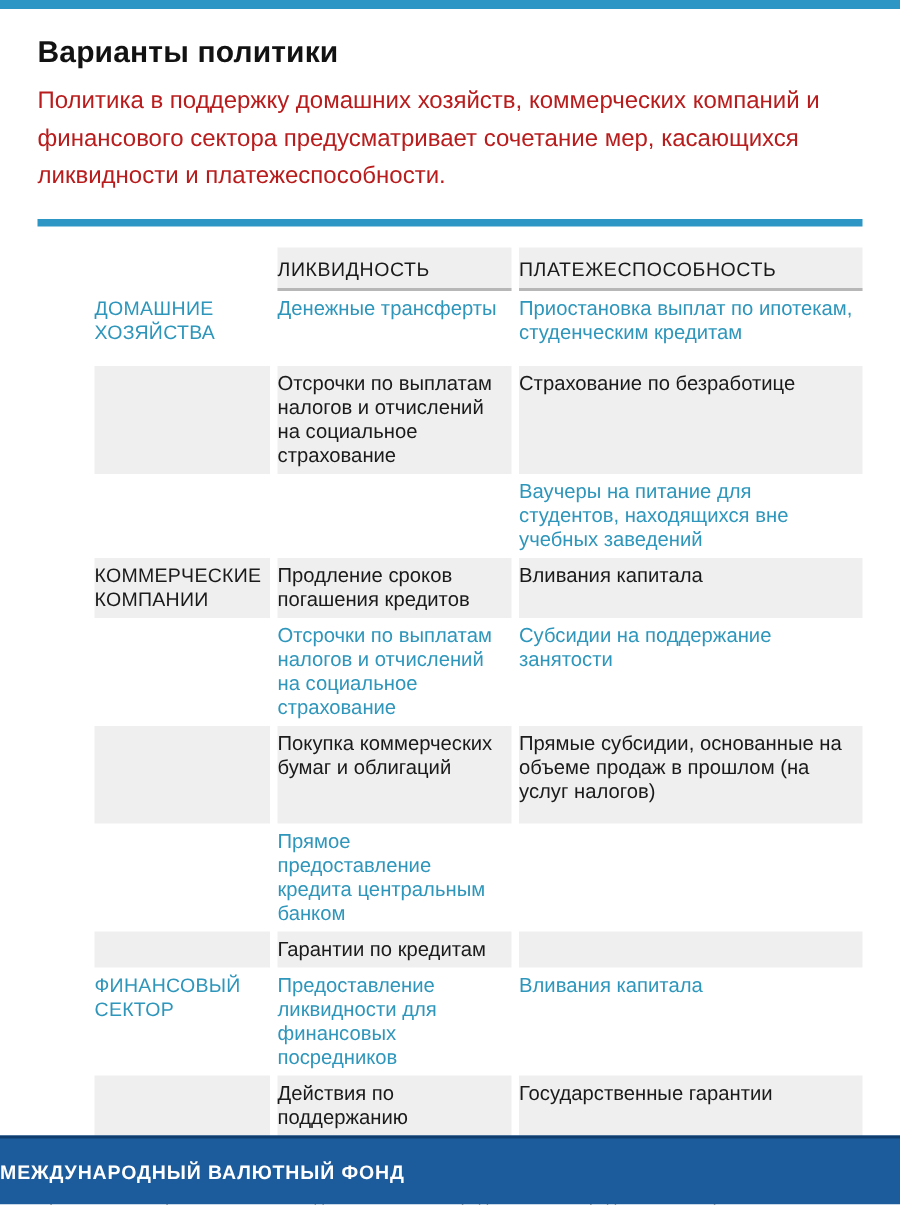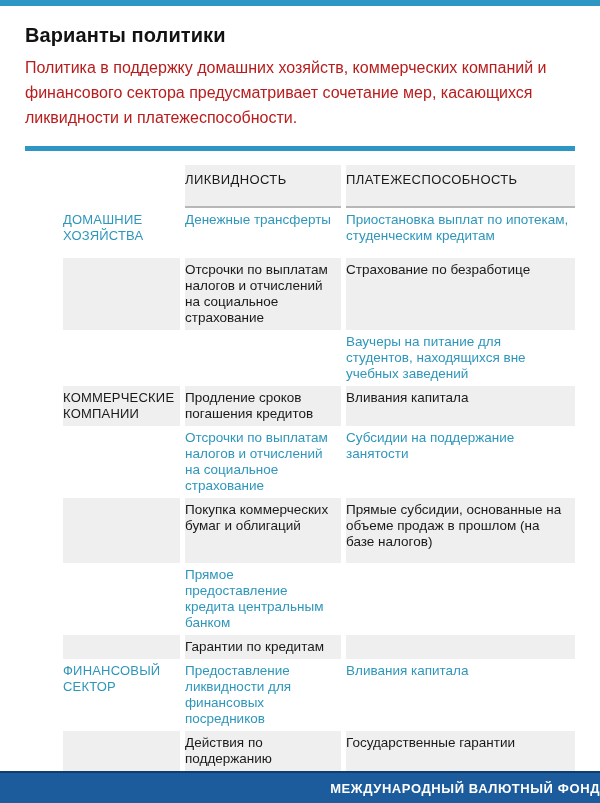"ЛИКВИДНОСТЬ" .thead .cell { padding-bottom: 18px -> 4px }
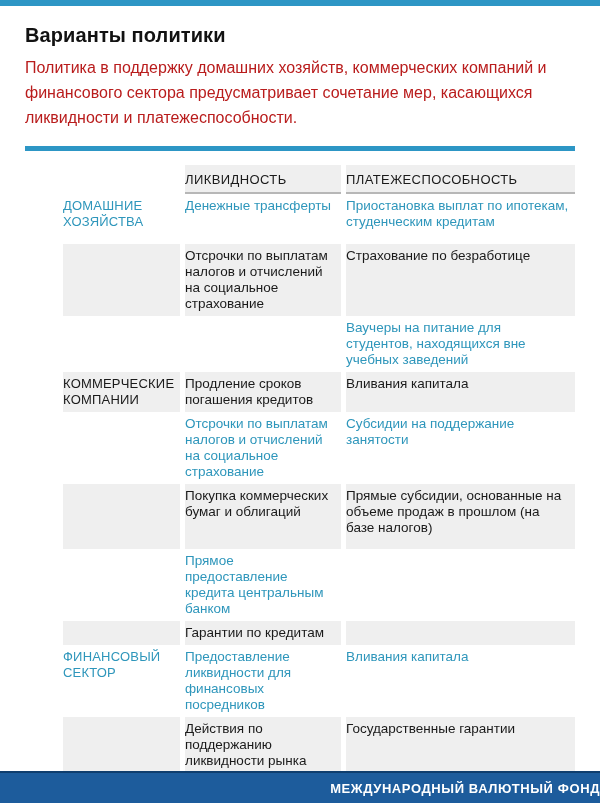"Прямые субсидии, основанные на объеме" div.cell { text: базе -> услуг }
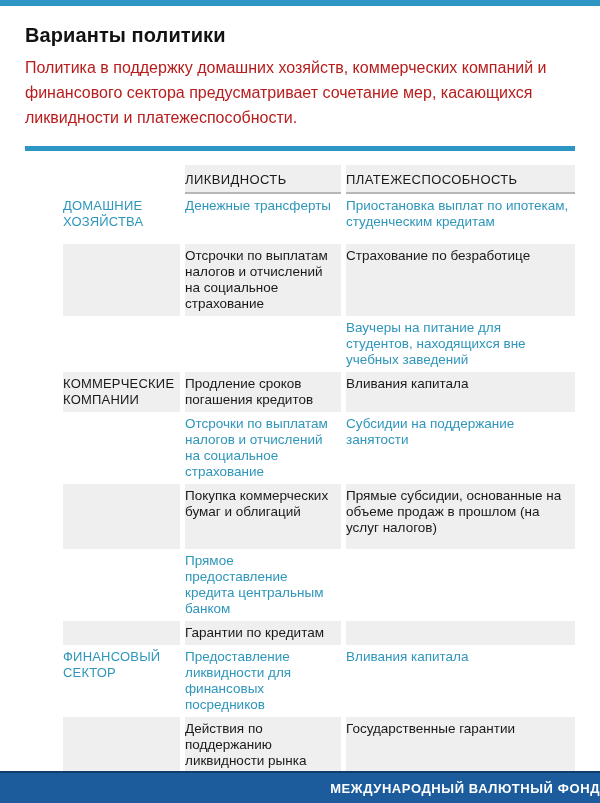"МЕЖДУНАРОДНЫЙ ВАЛЮТНЫЙ ФОНД" .footer { height: 32px -> 46px; justify-content: flex-end -> flex-start }
